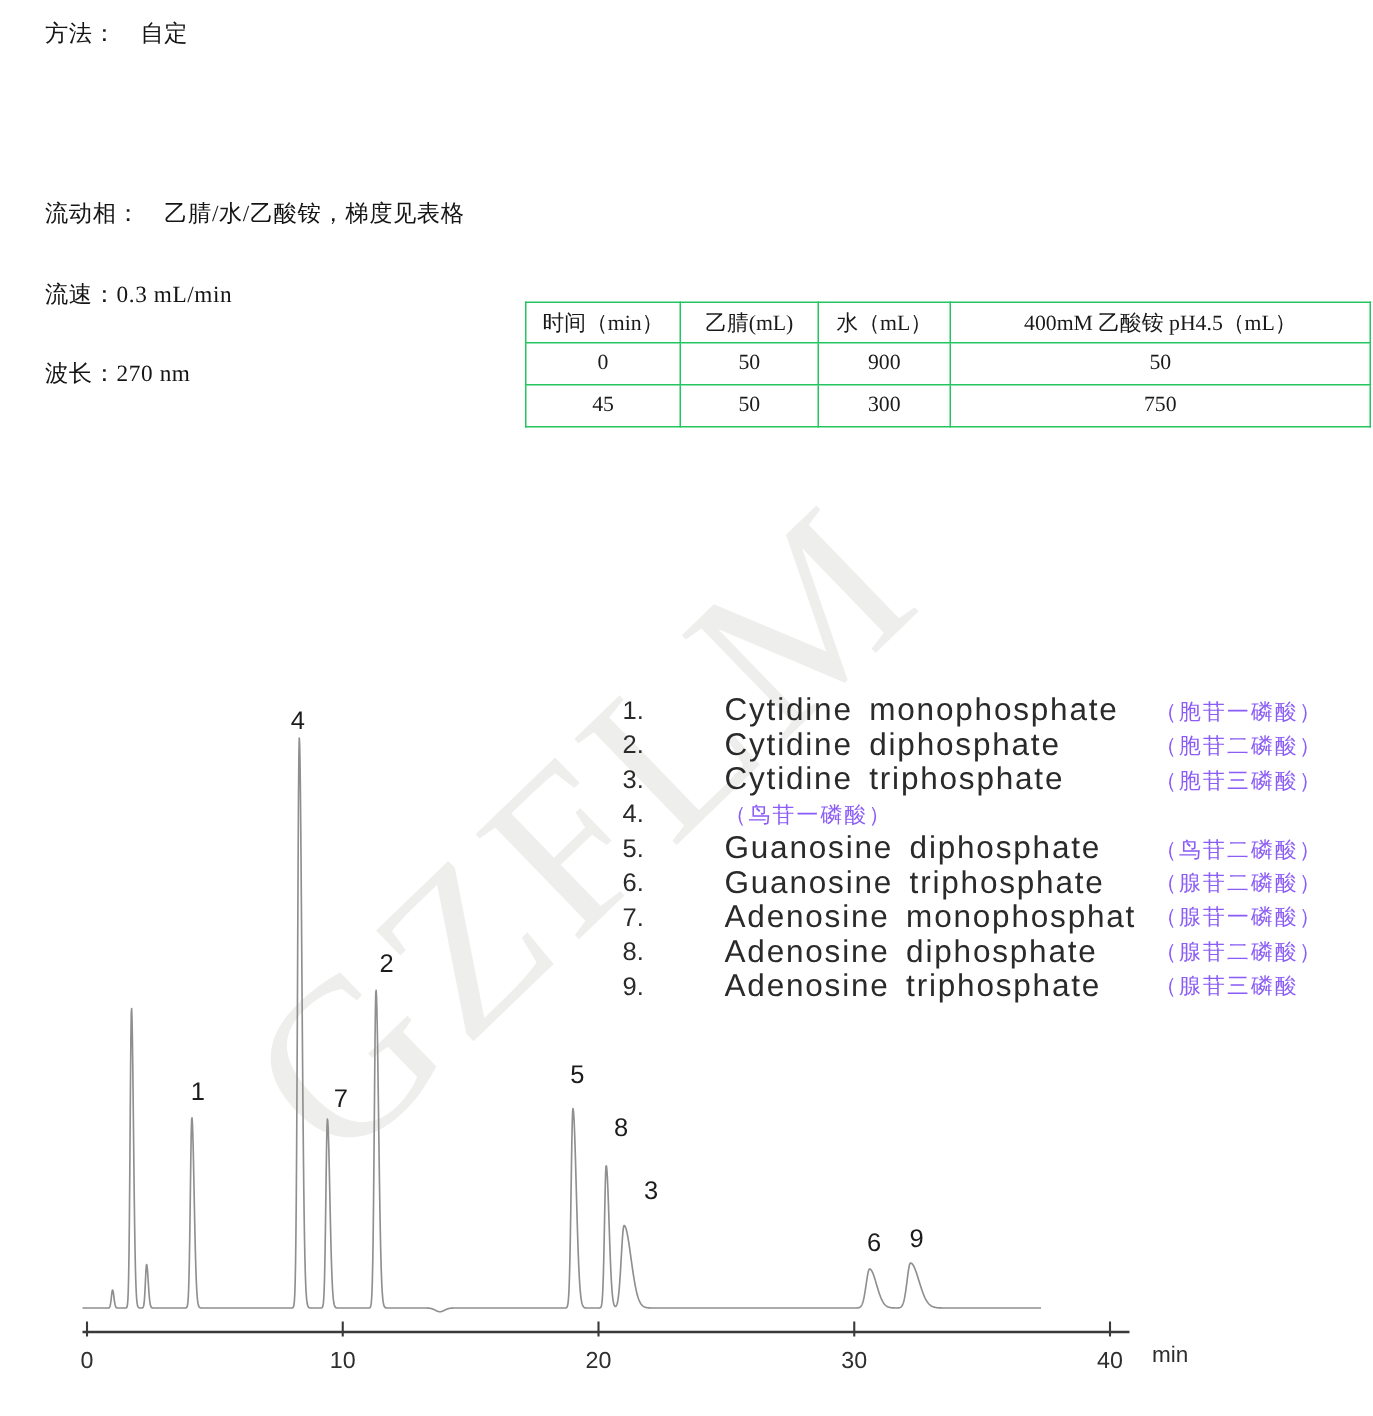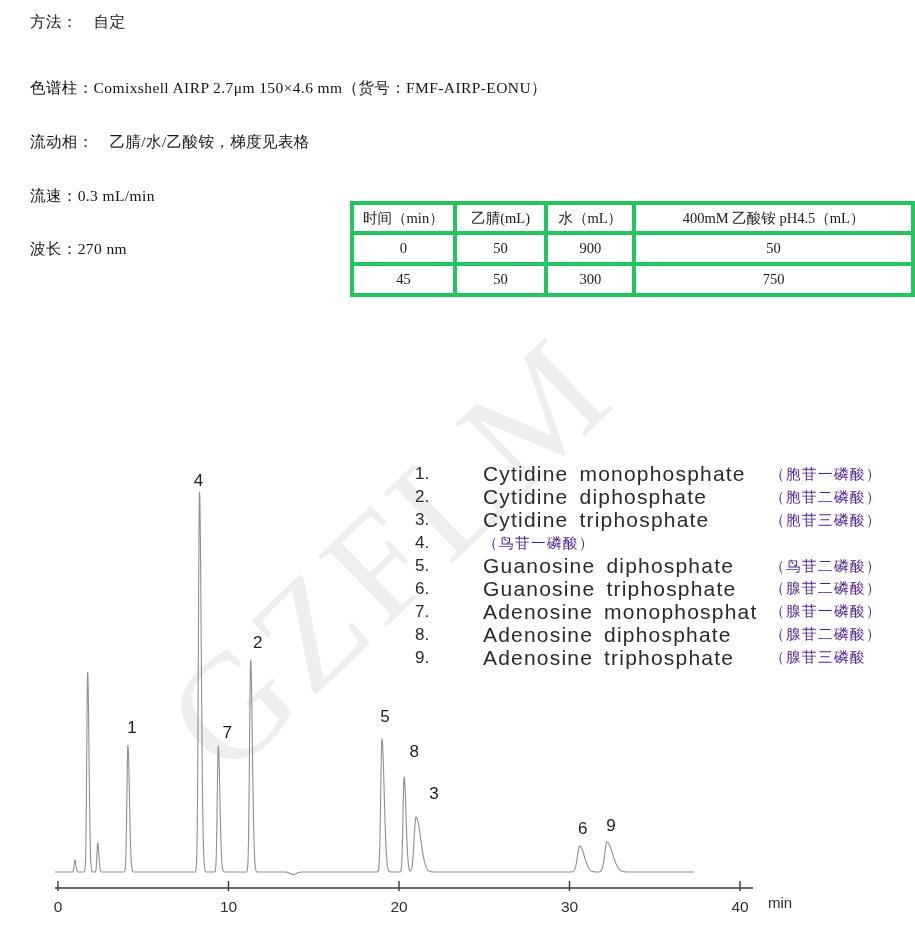"色谱柱：Comixshell AIRP 2.7μm 150×4.6" div.doc-line { html: <div>色谱柱：Comixshell AIRP 2.7μm 150×4.6 mm（货号：FMF-AIRP-EONU）</div> -> none }
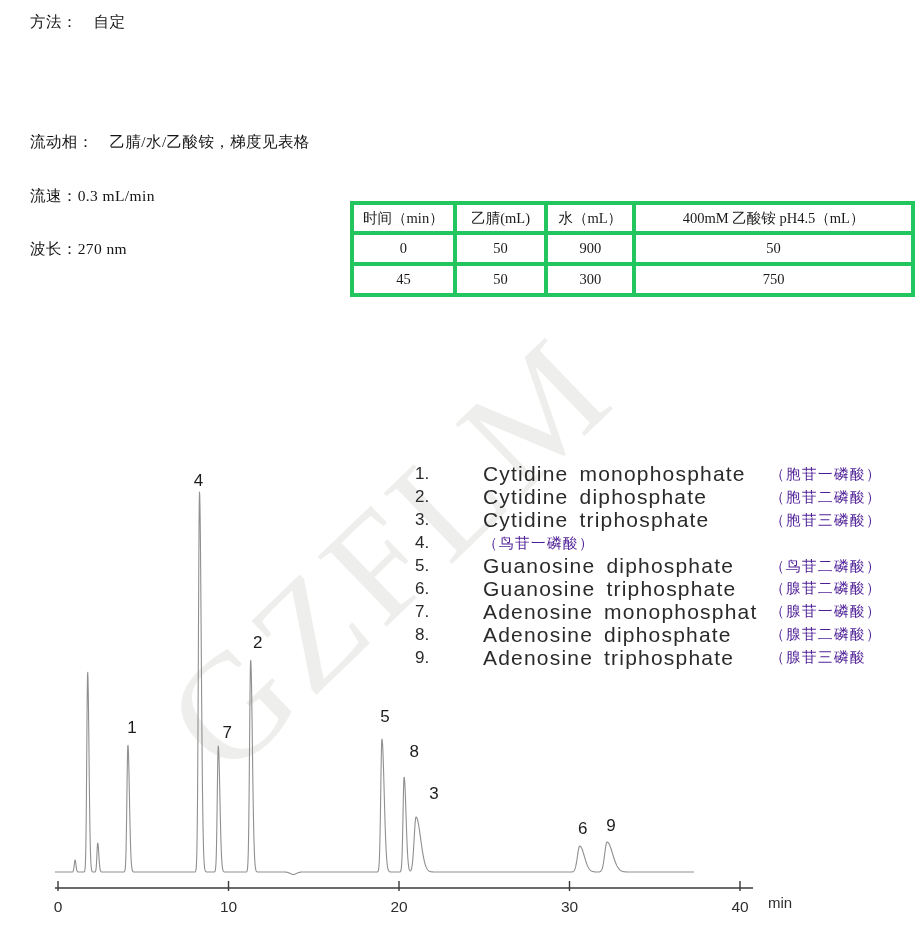"时间（min）" .gradient-table th,.gradient-table td { border: 4px solid #22c55e -> 1px solid #22c55e }
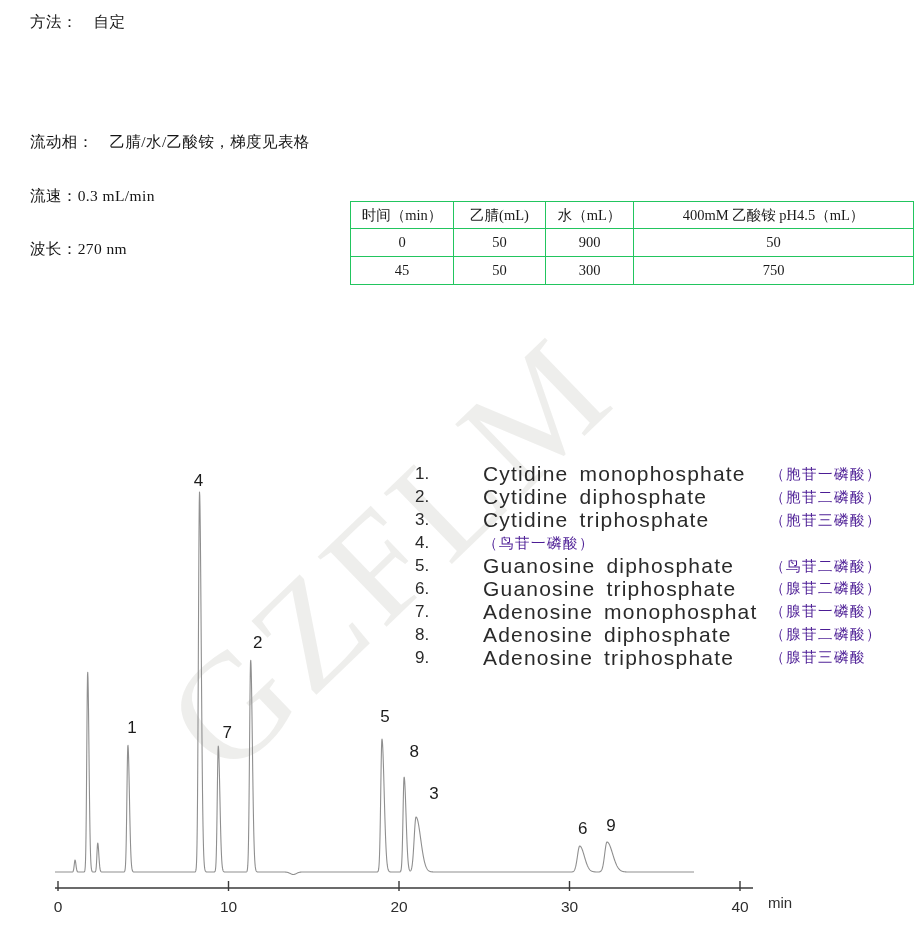"（胞苷一磷酸）" .legend-cn { color: #4c1d95 -> #8b5cf6 }
